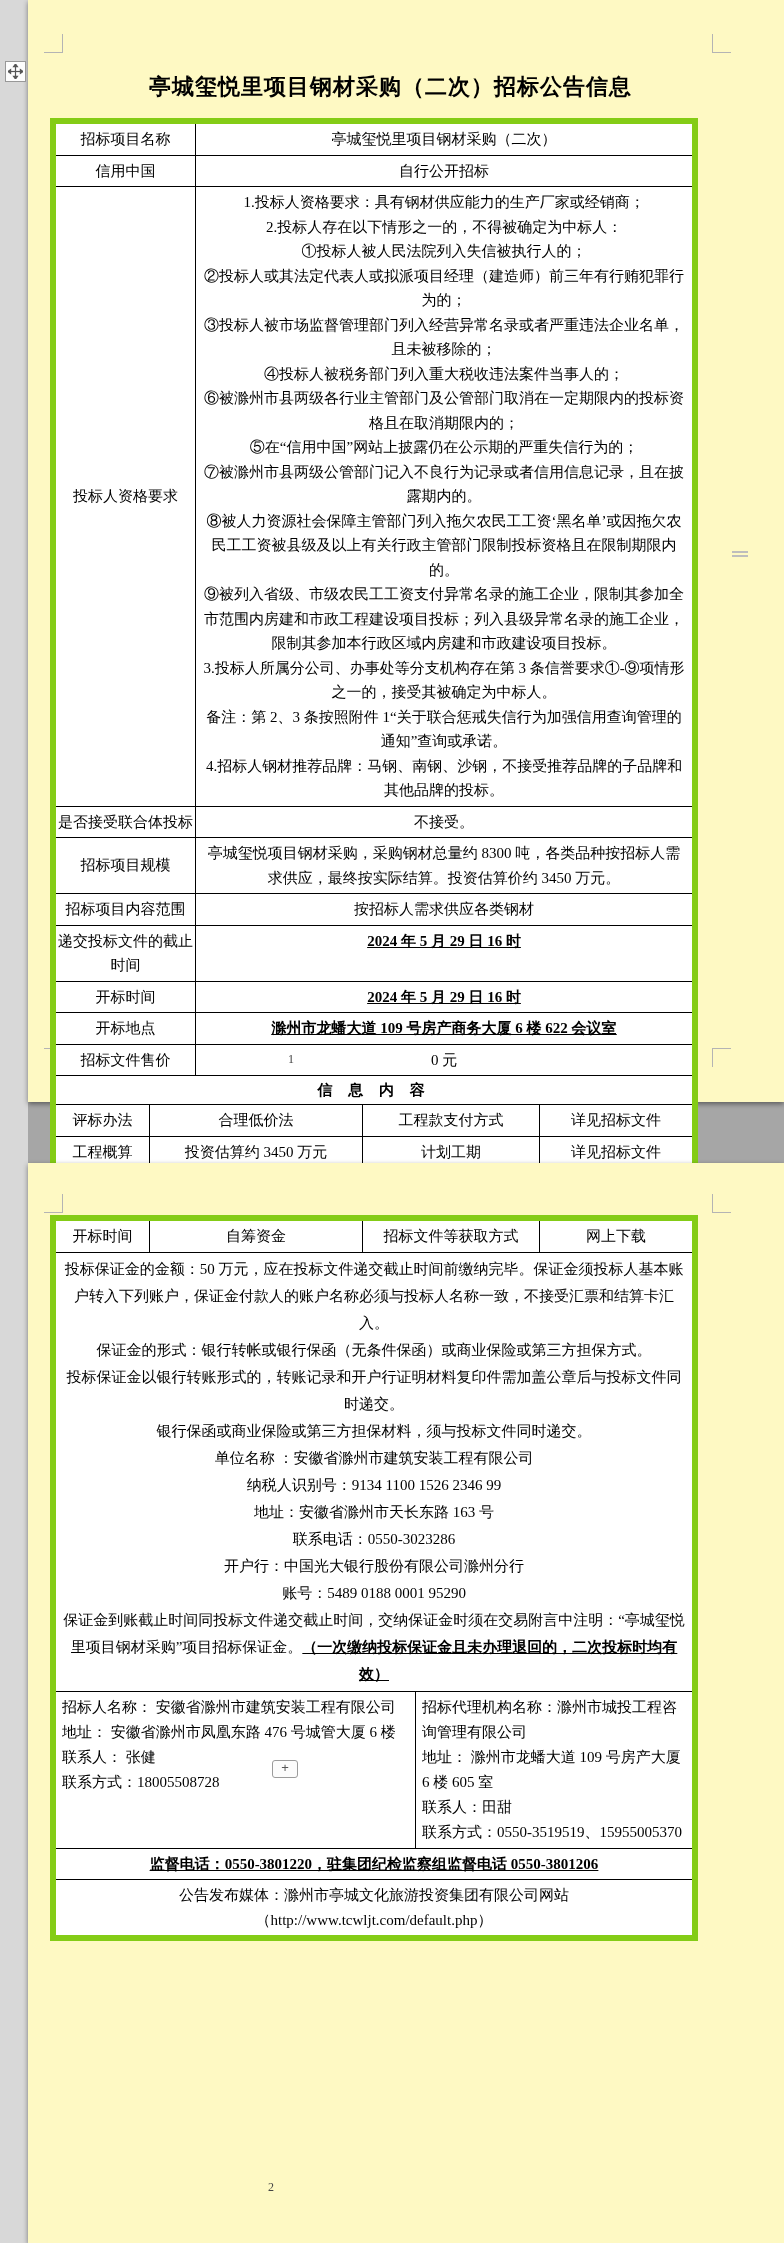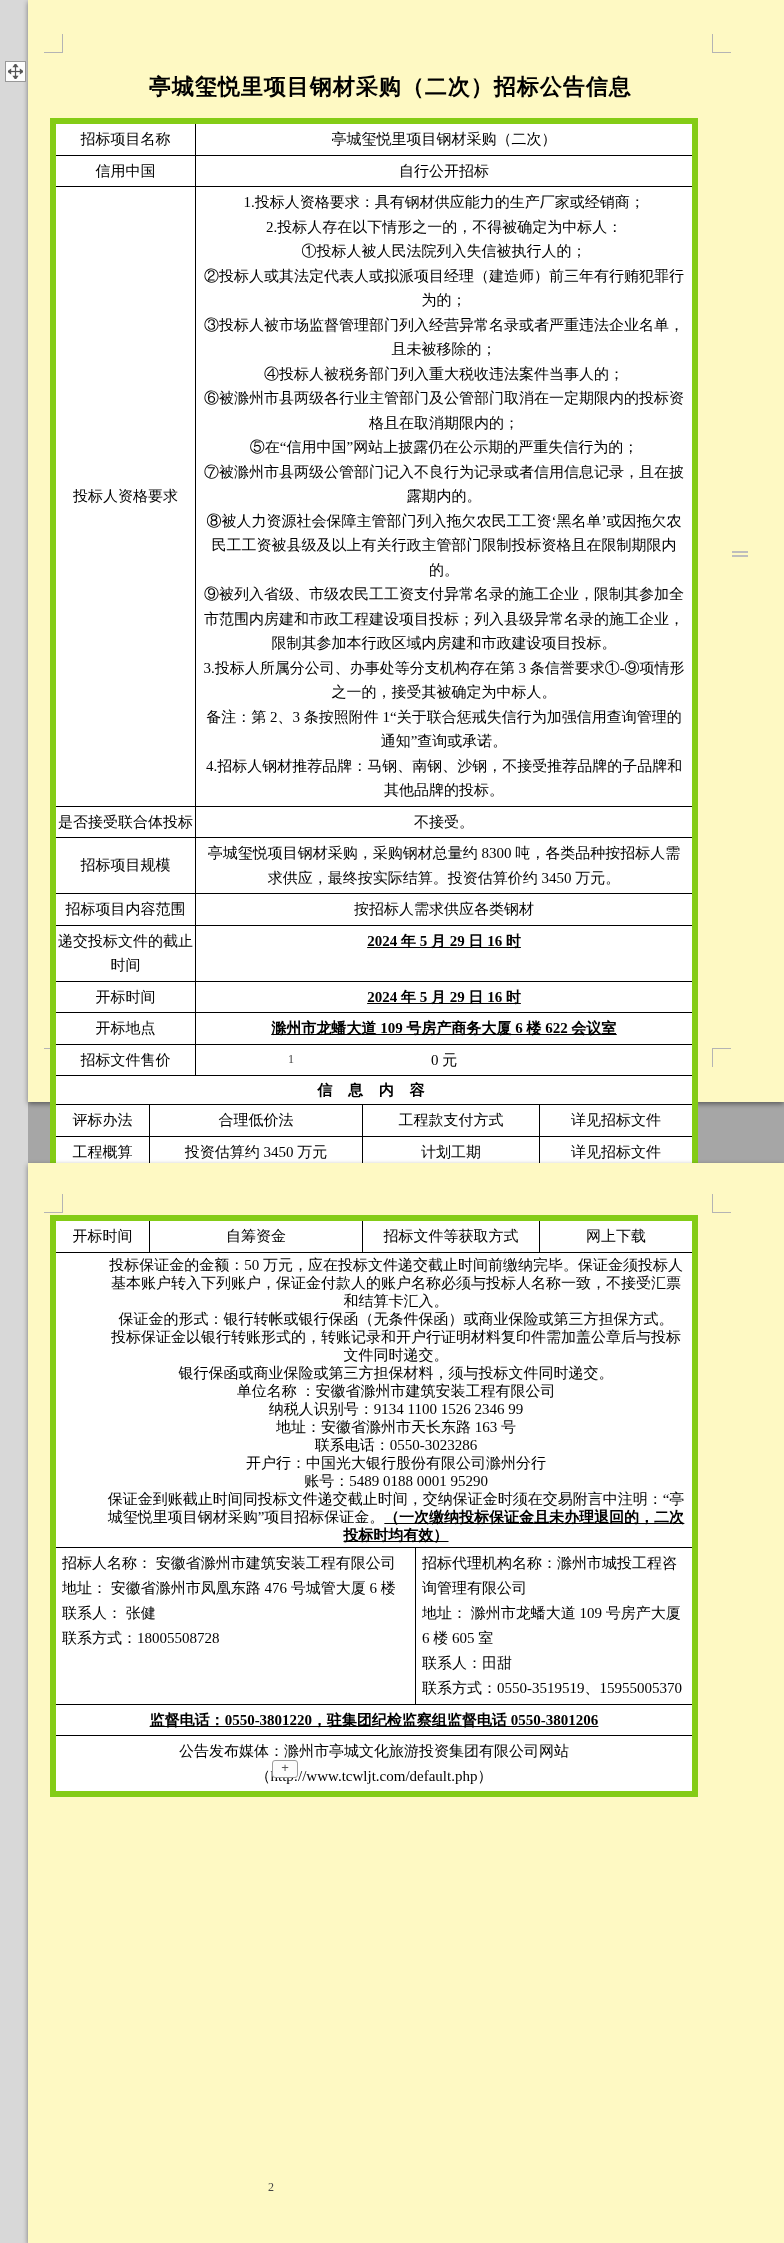"投标保证金的金额：50" .para { line-height: 18px -> 27px; margin-left: 44px -> none }
